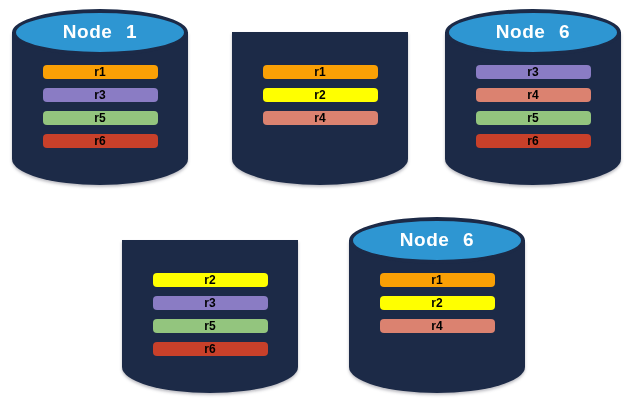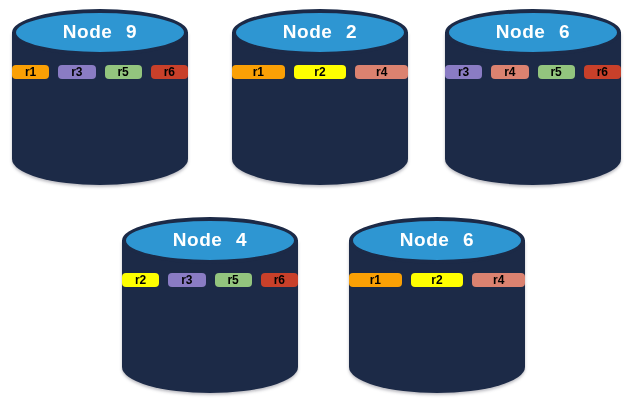"Node 9" span.node-title { text: 9 -> 1 }
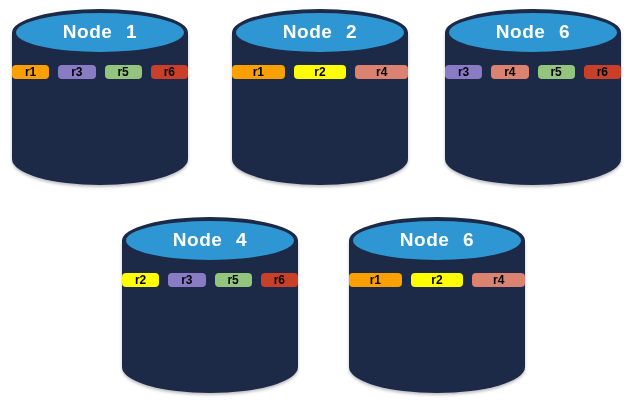"Node 2" div.cyl-top { html: <div> <span>Node 2</span> </div> -> none }
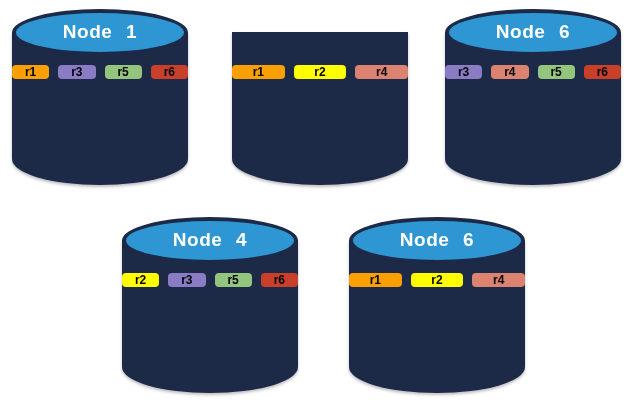"r1" .bars { flex-direction: row -> column }
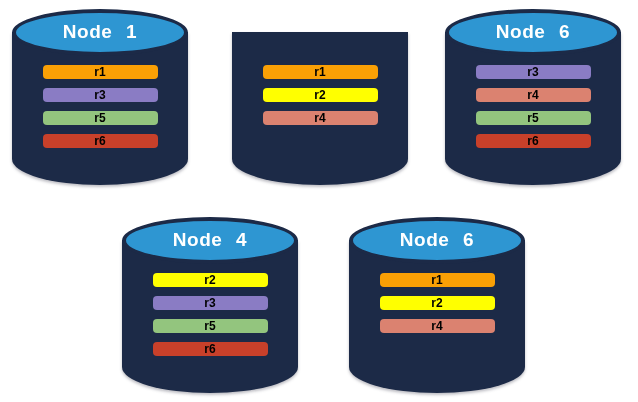"Node 4" div.cyl-top { html: <div> <span>Node 4</span> </div> -> none }
